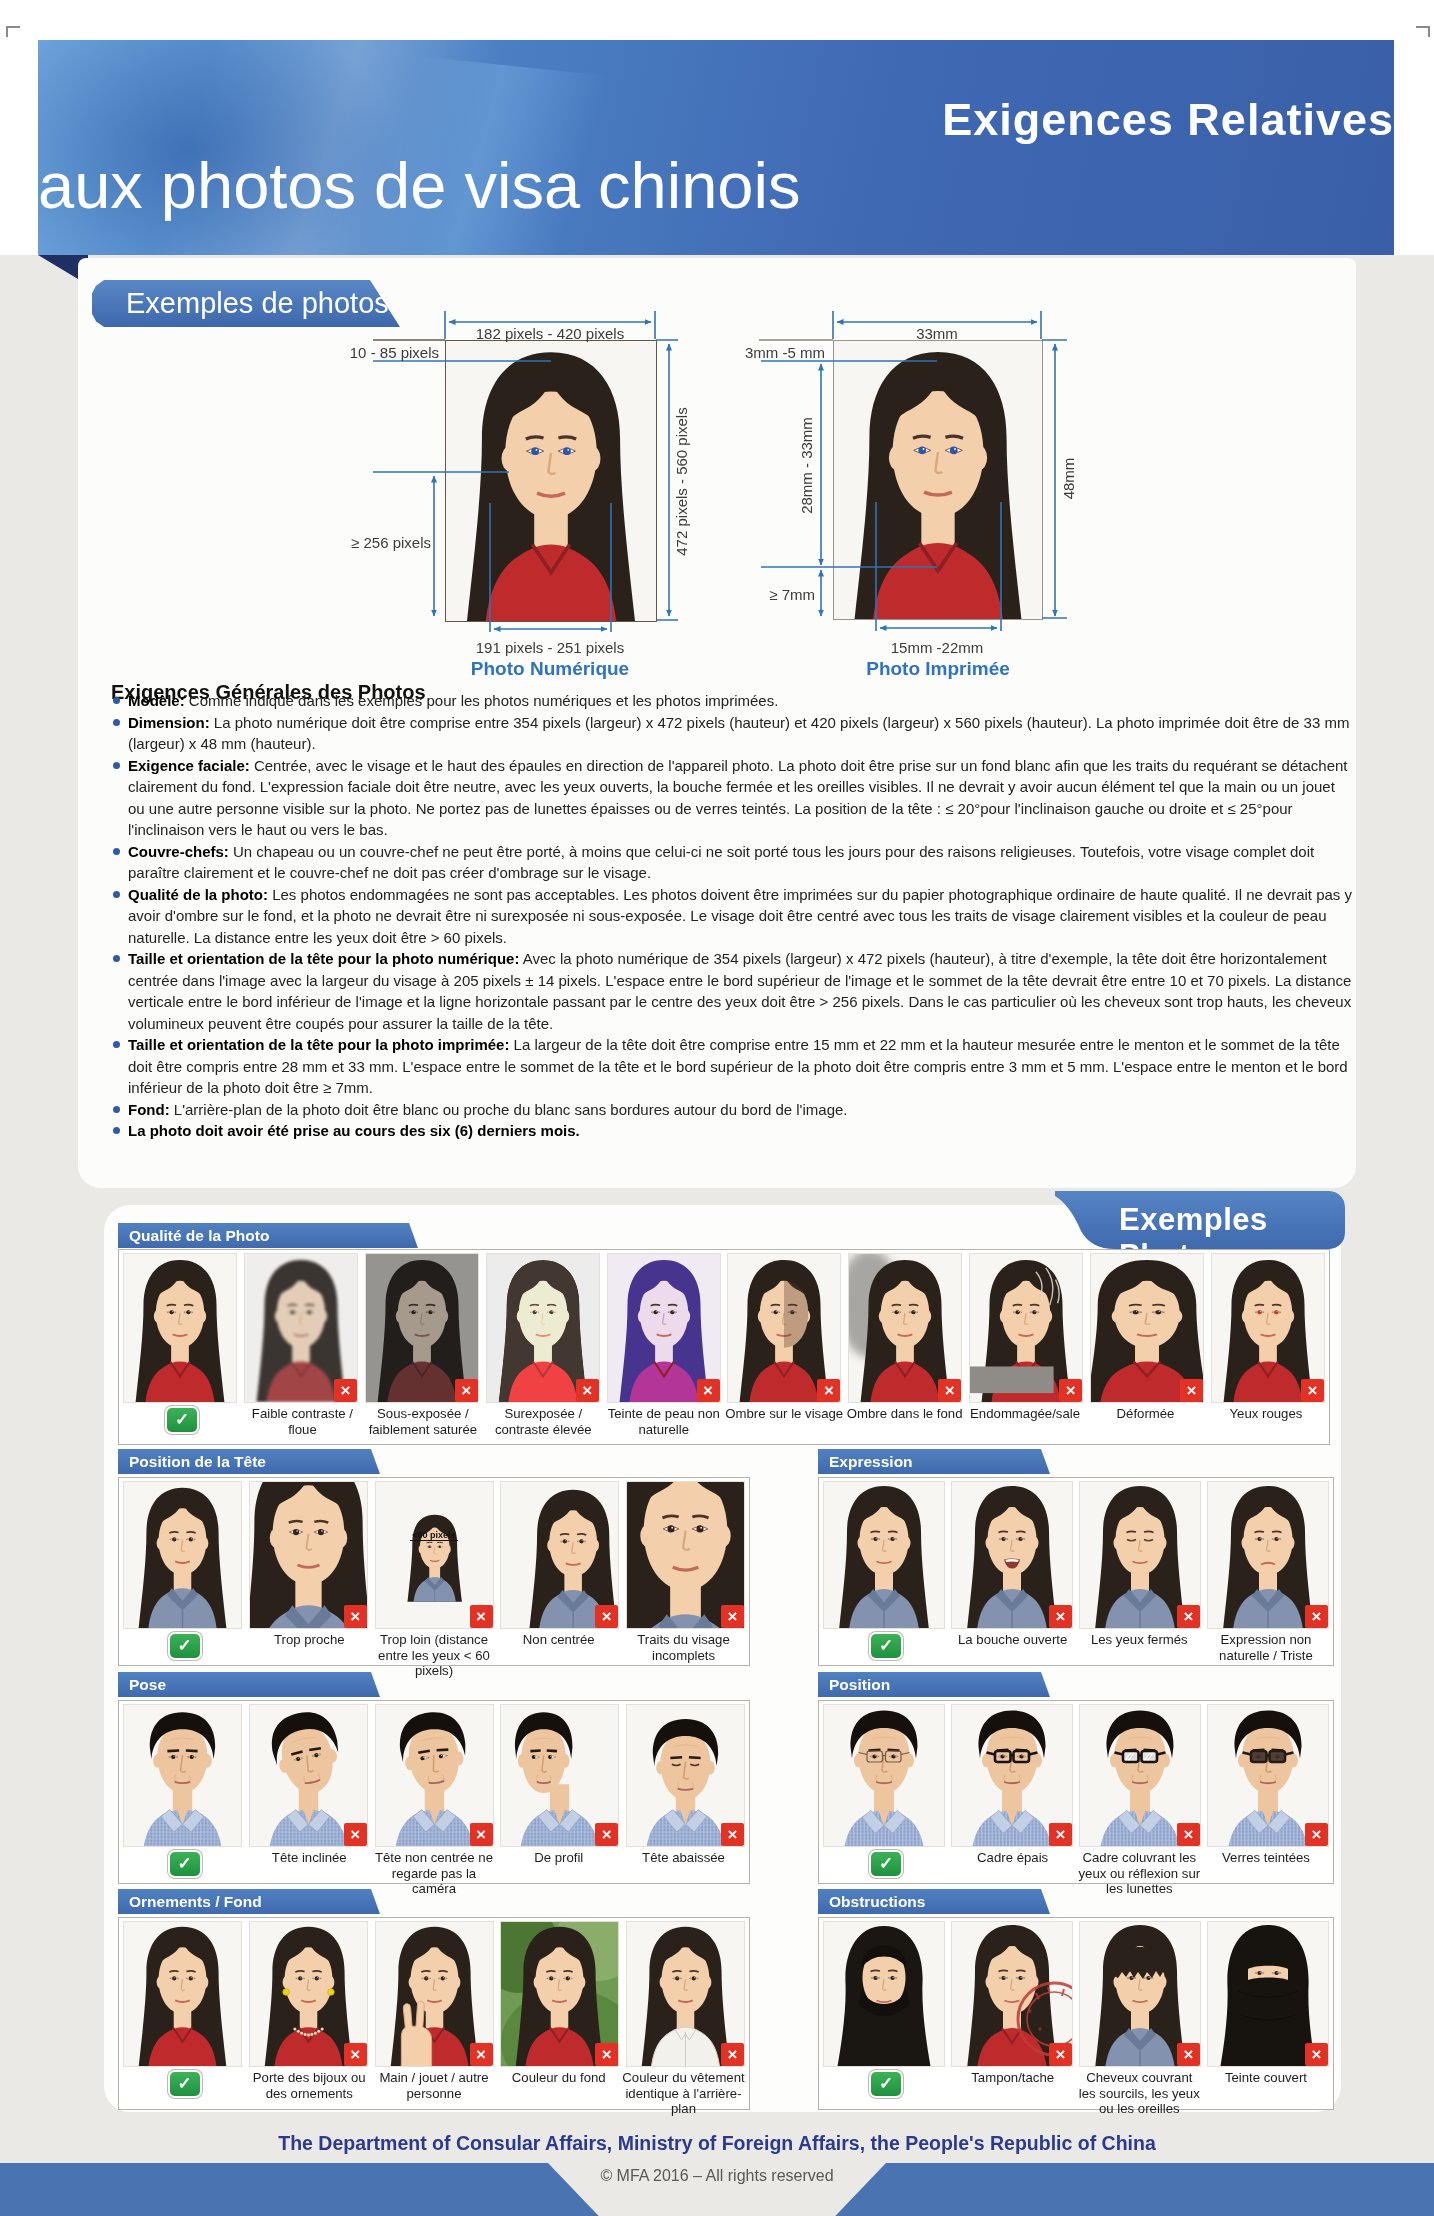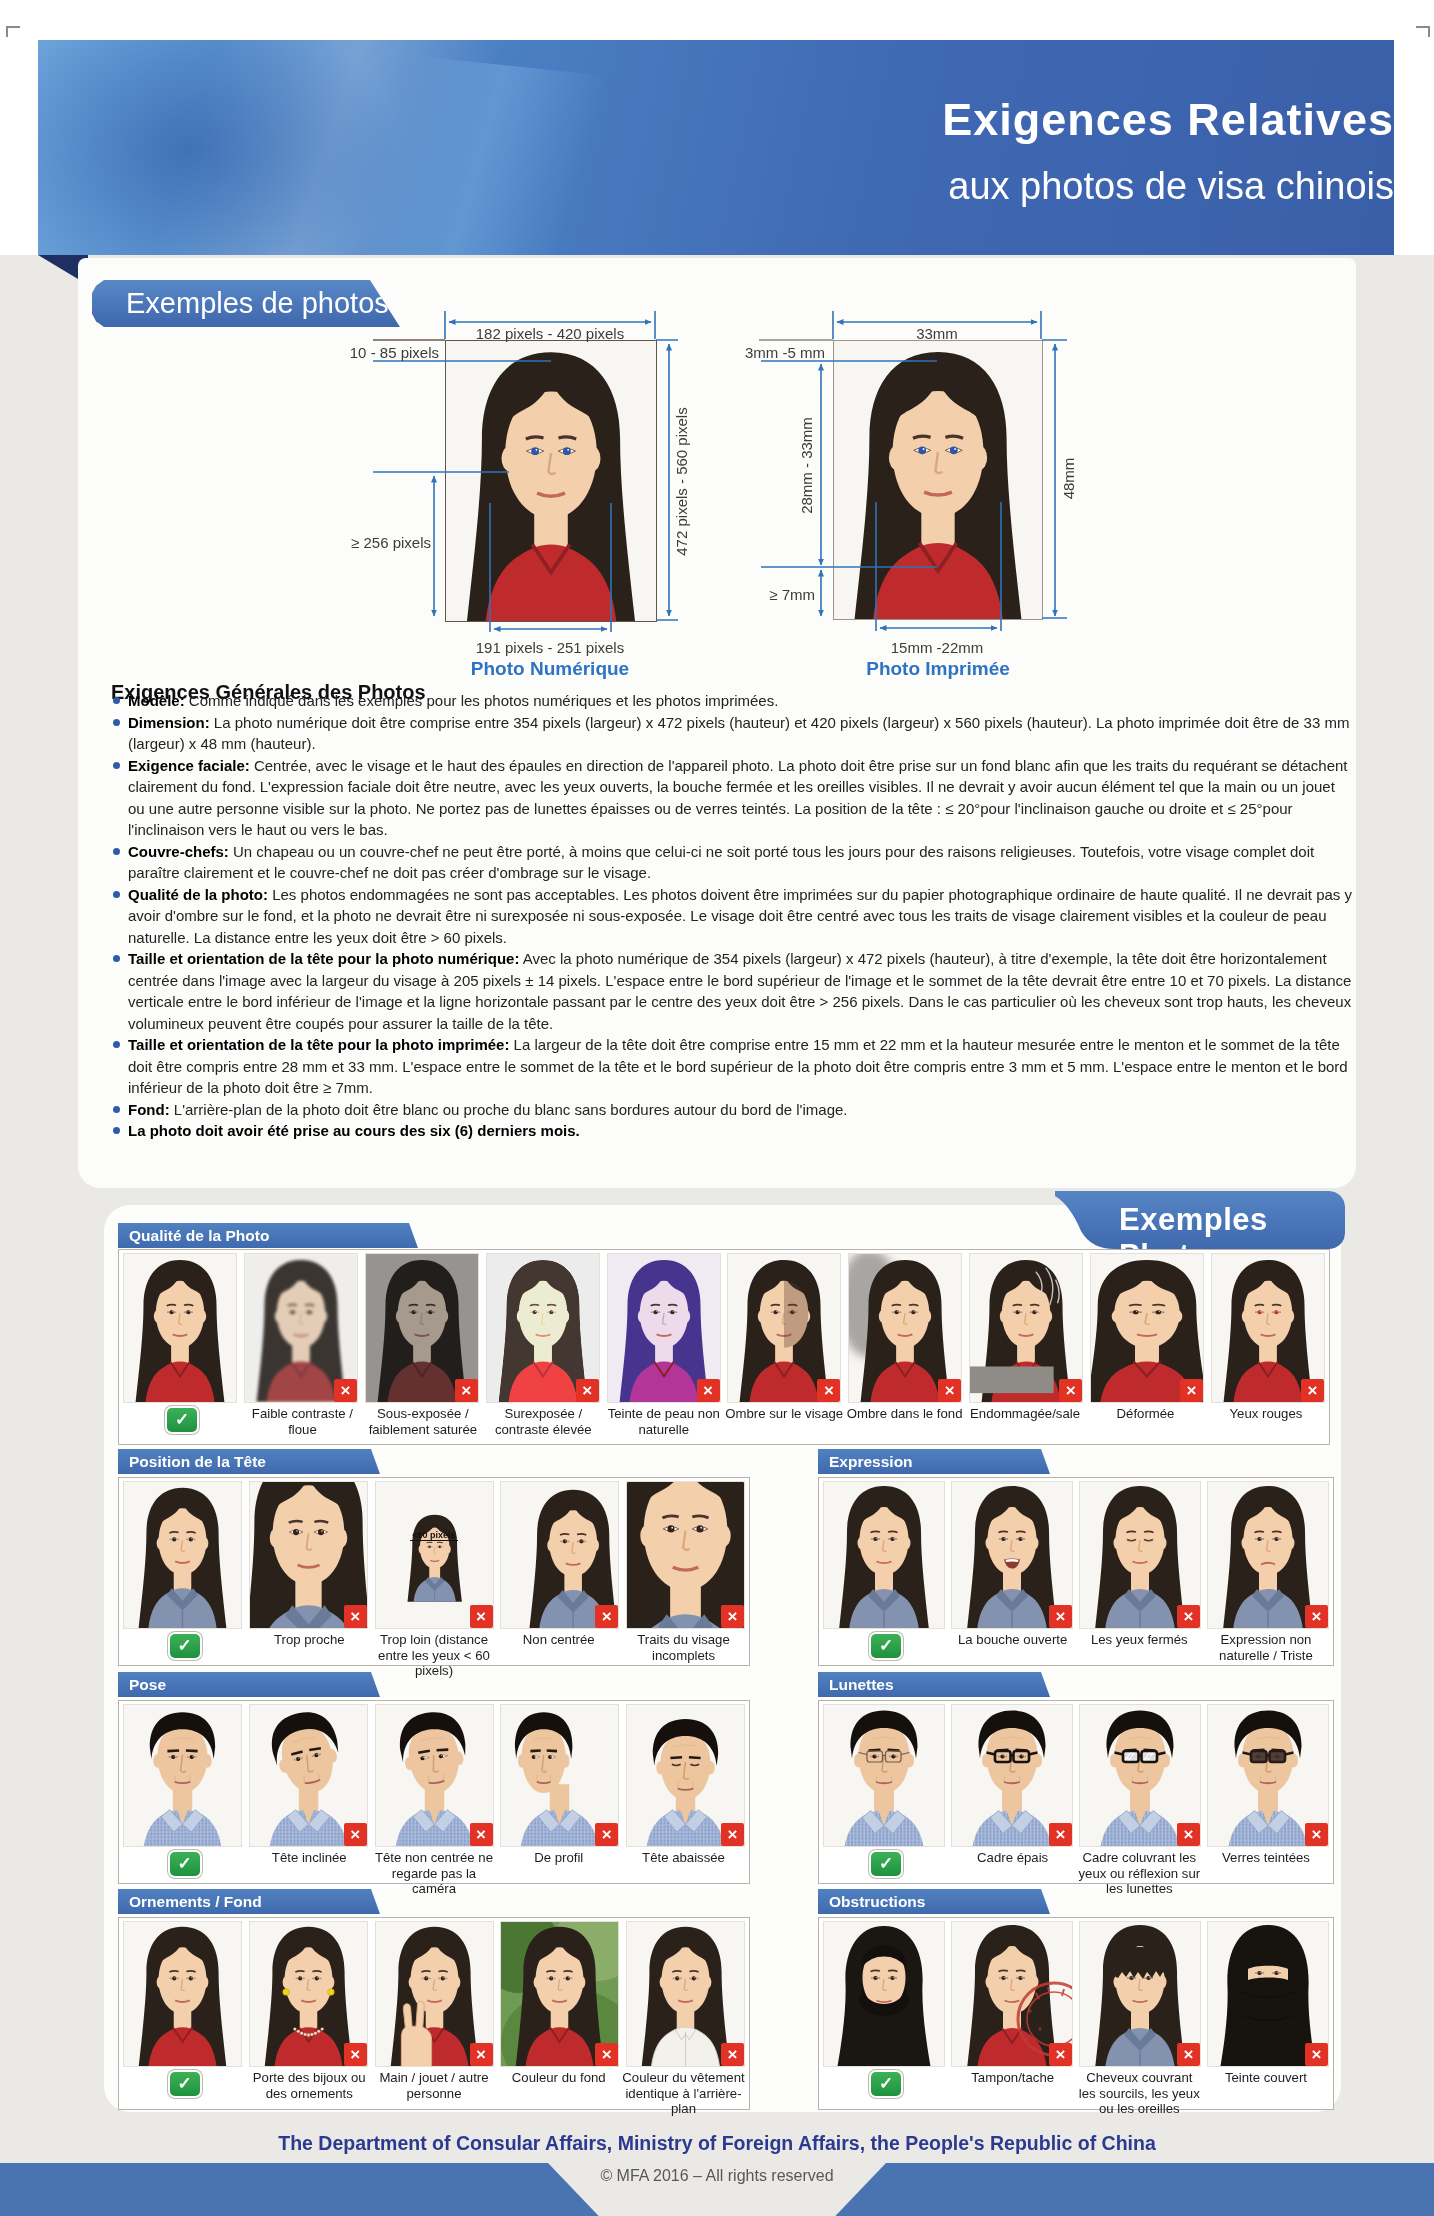"aux photos de visa chinois" .hero-t2 { font-size: 38px -> 65px; text-align: right -> left }
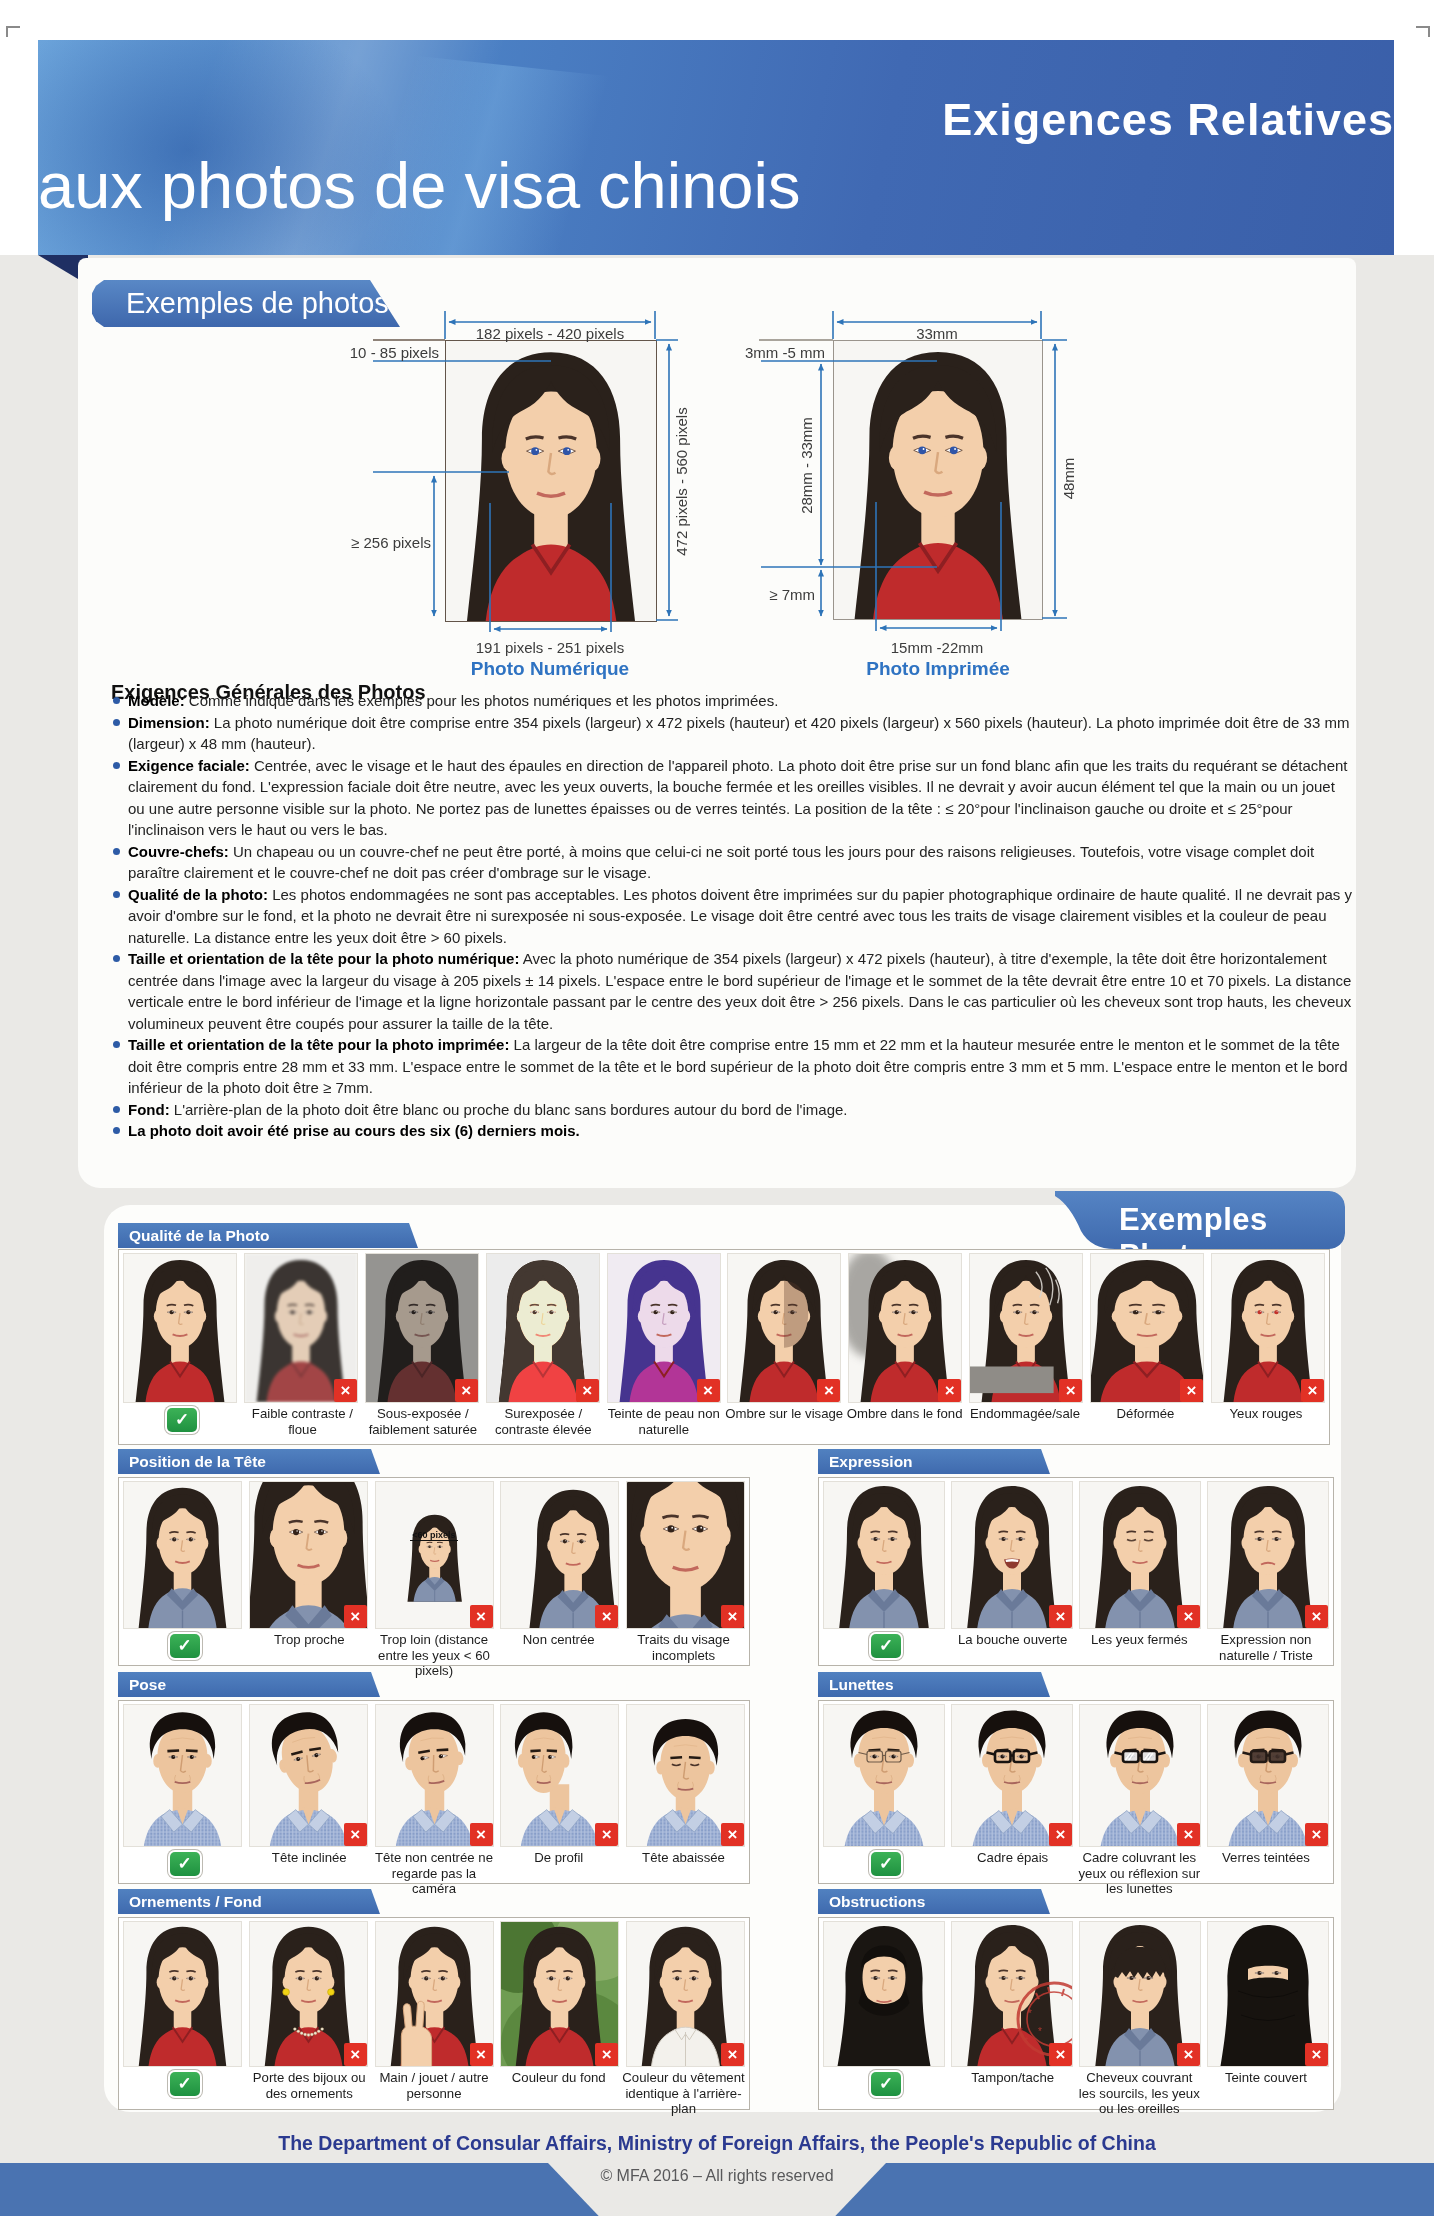"Lunettes" div.slab { text: Lunettes -> Position }
